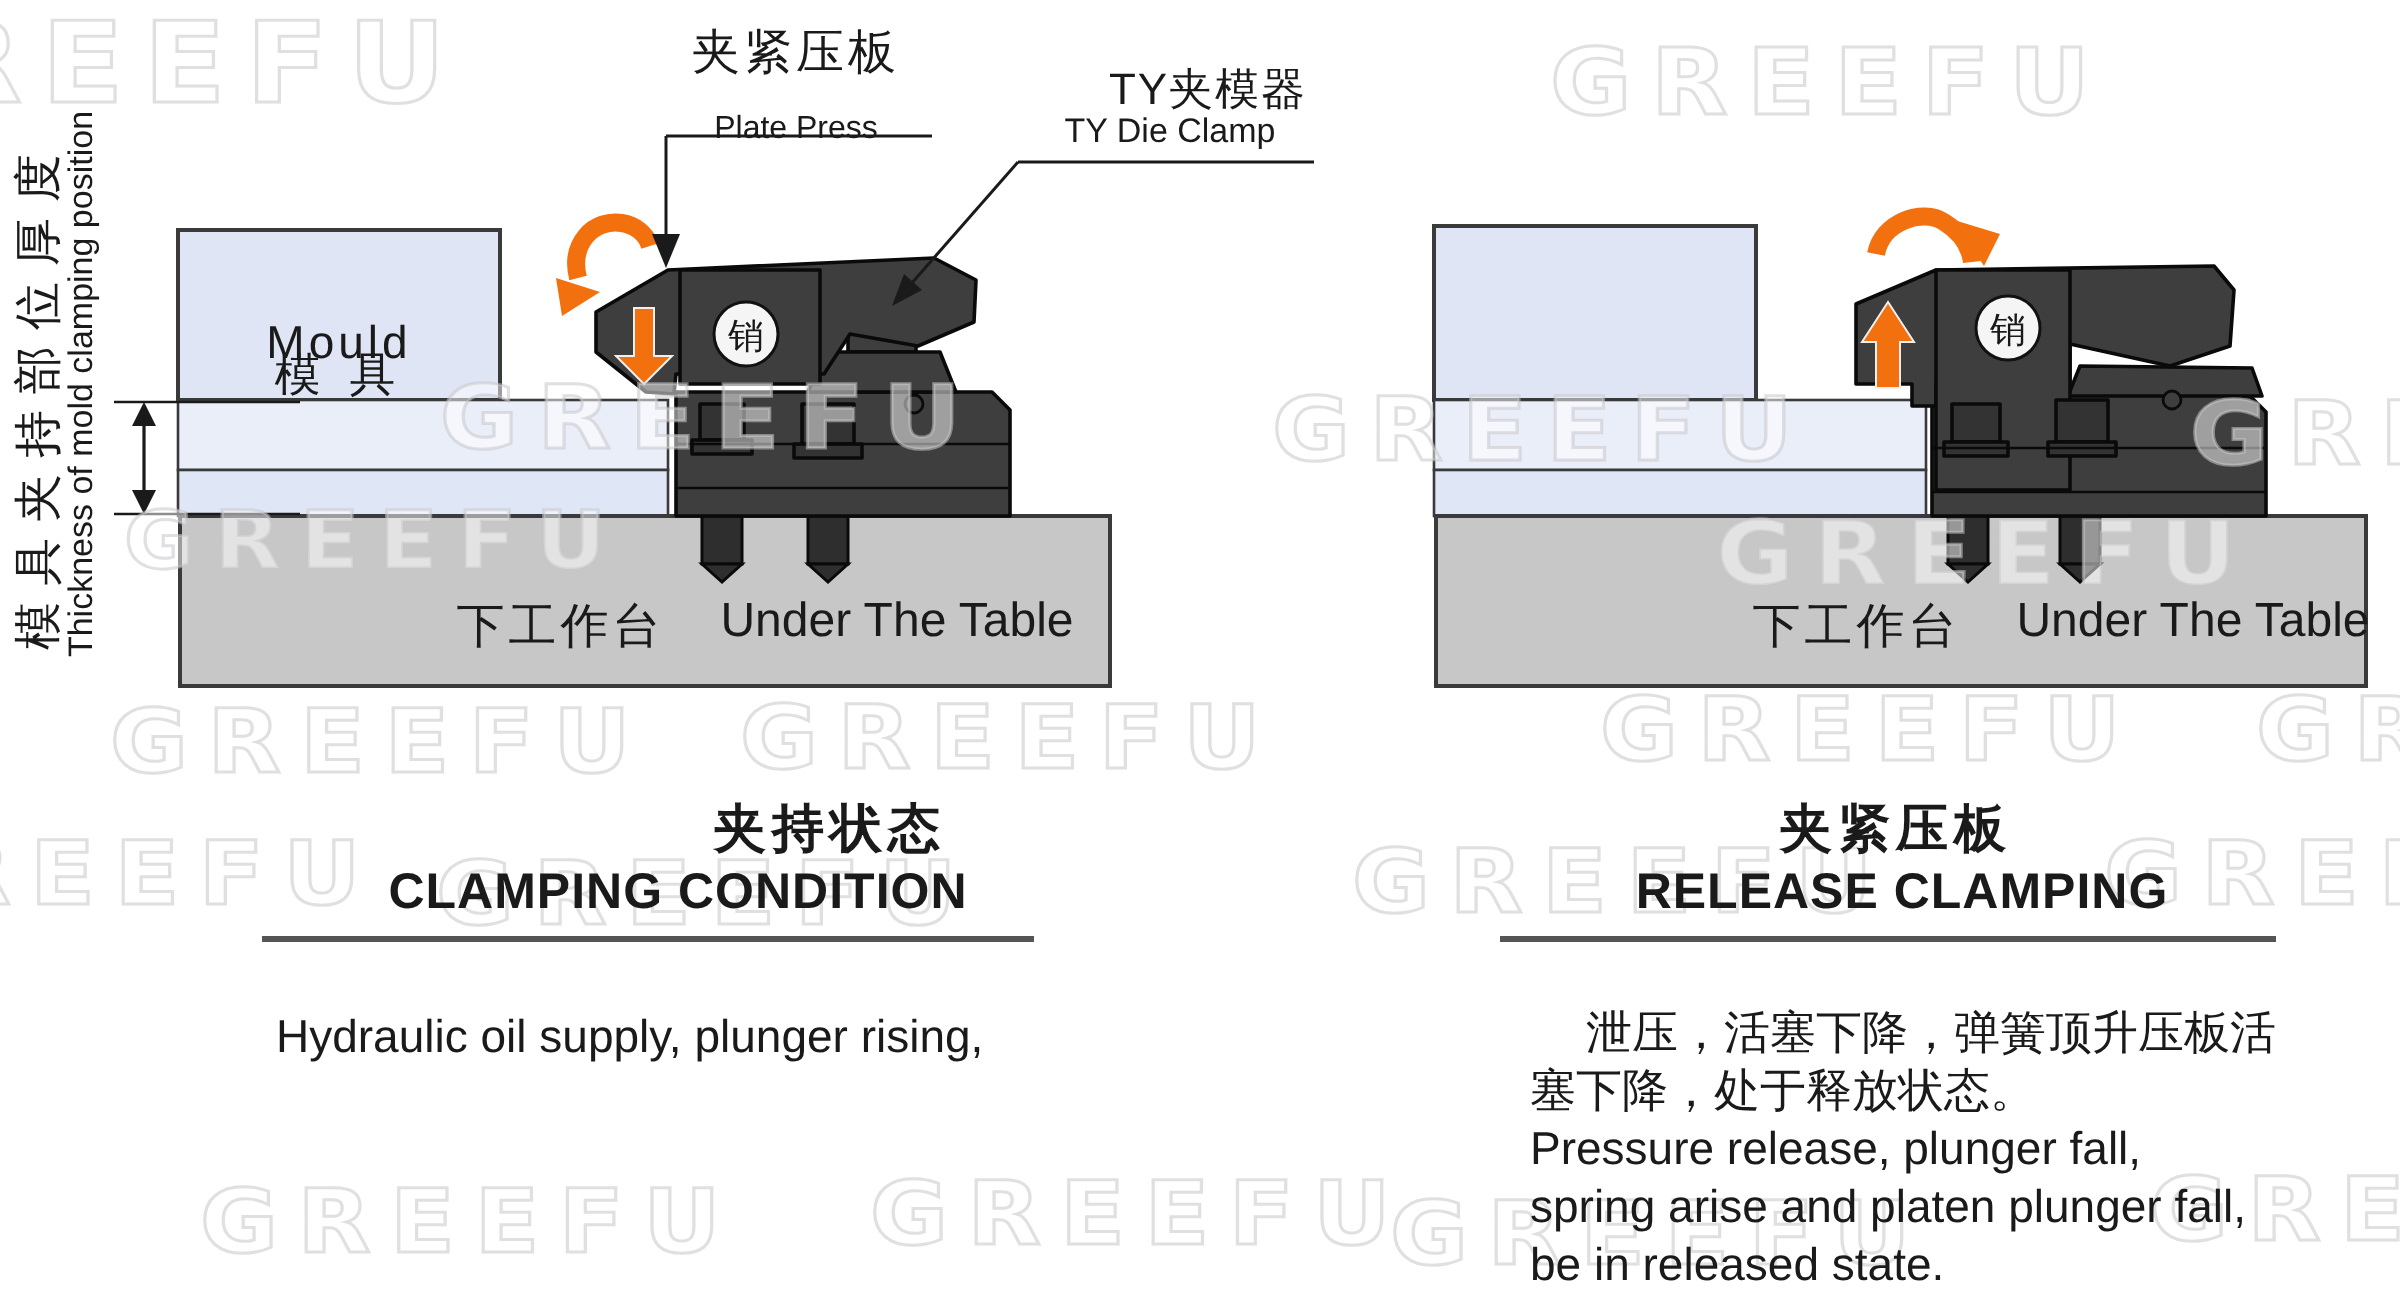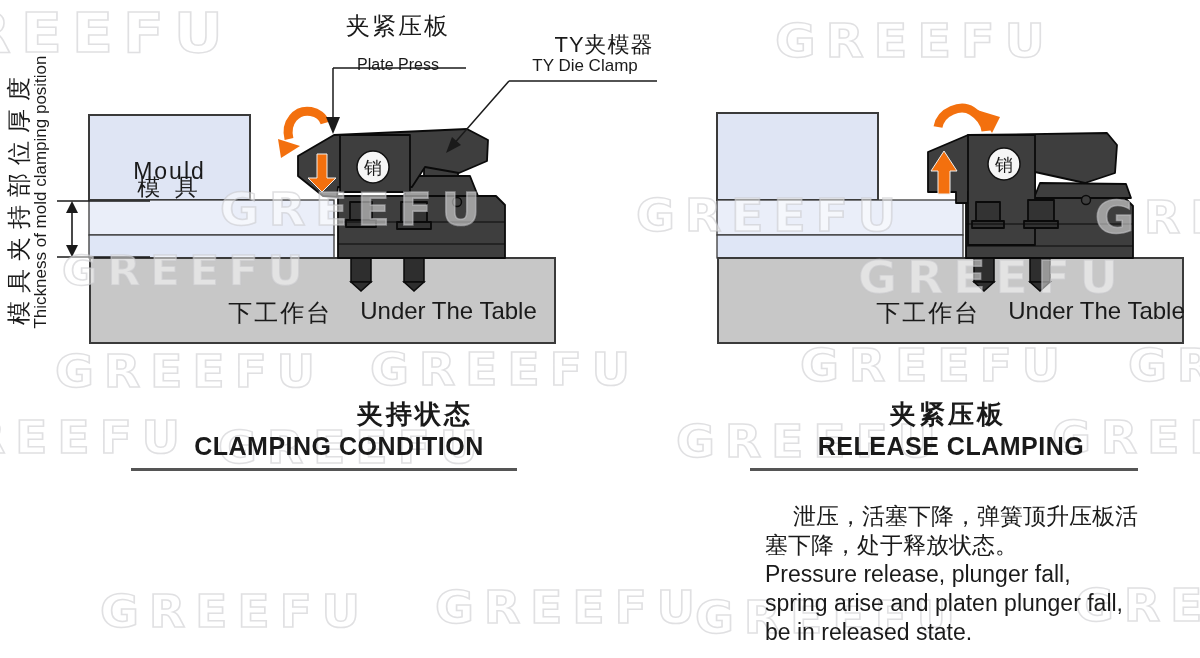"Hydraulic oil supply, plunger rising," div { html: none -> <div>Hydraulic oil supply, plunger rising,</div> }
